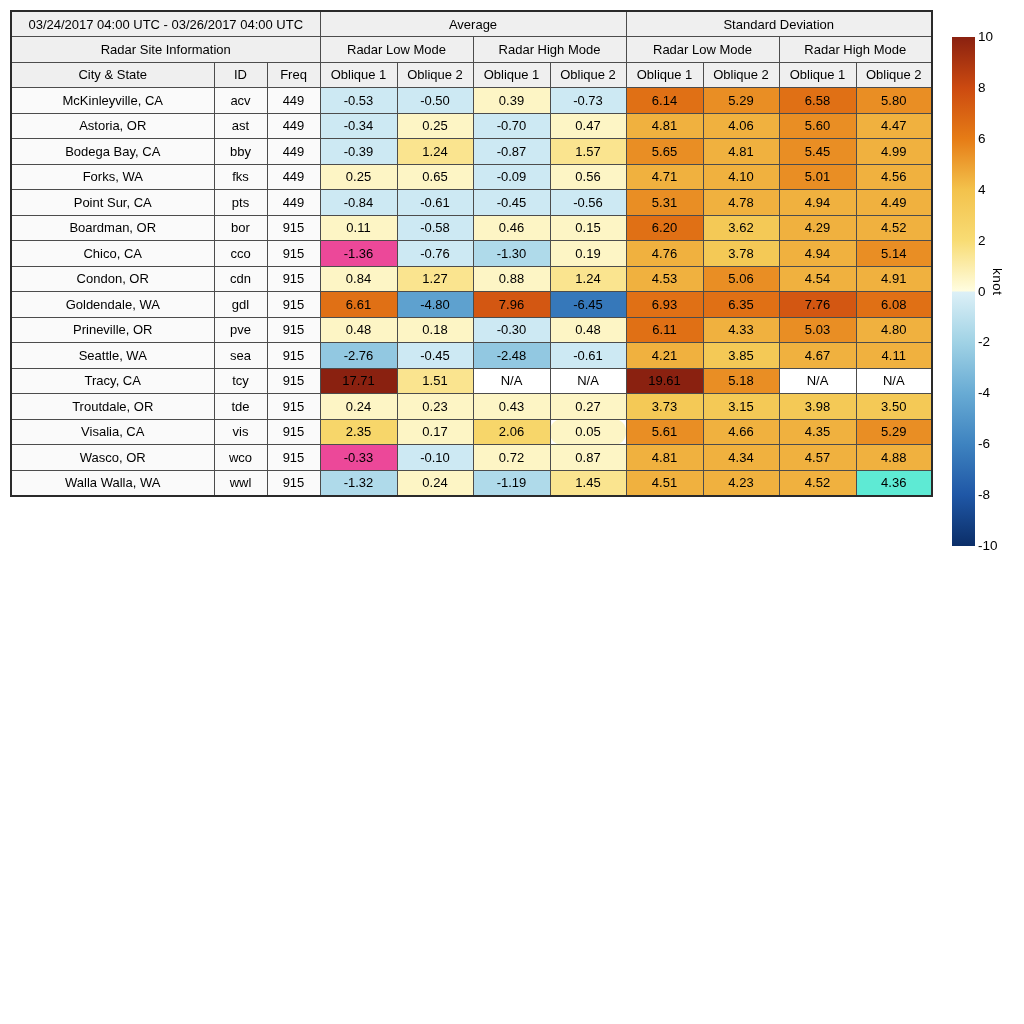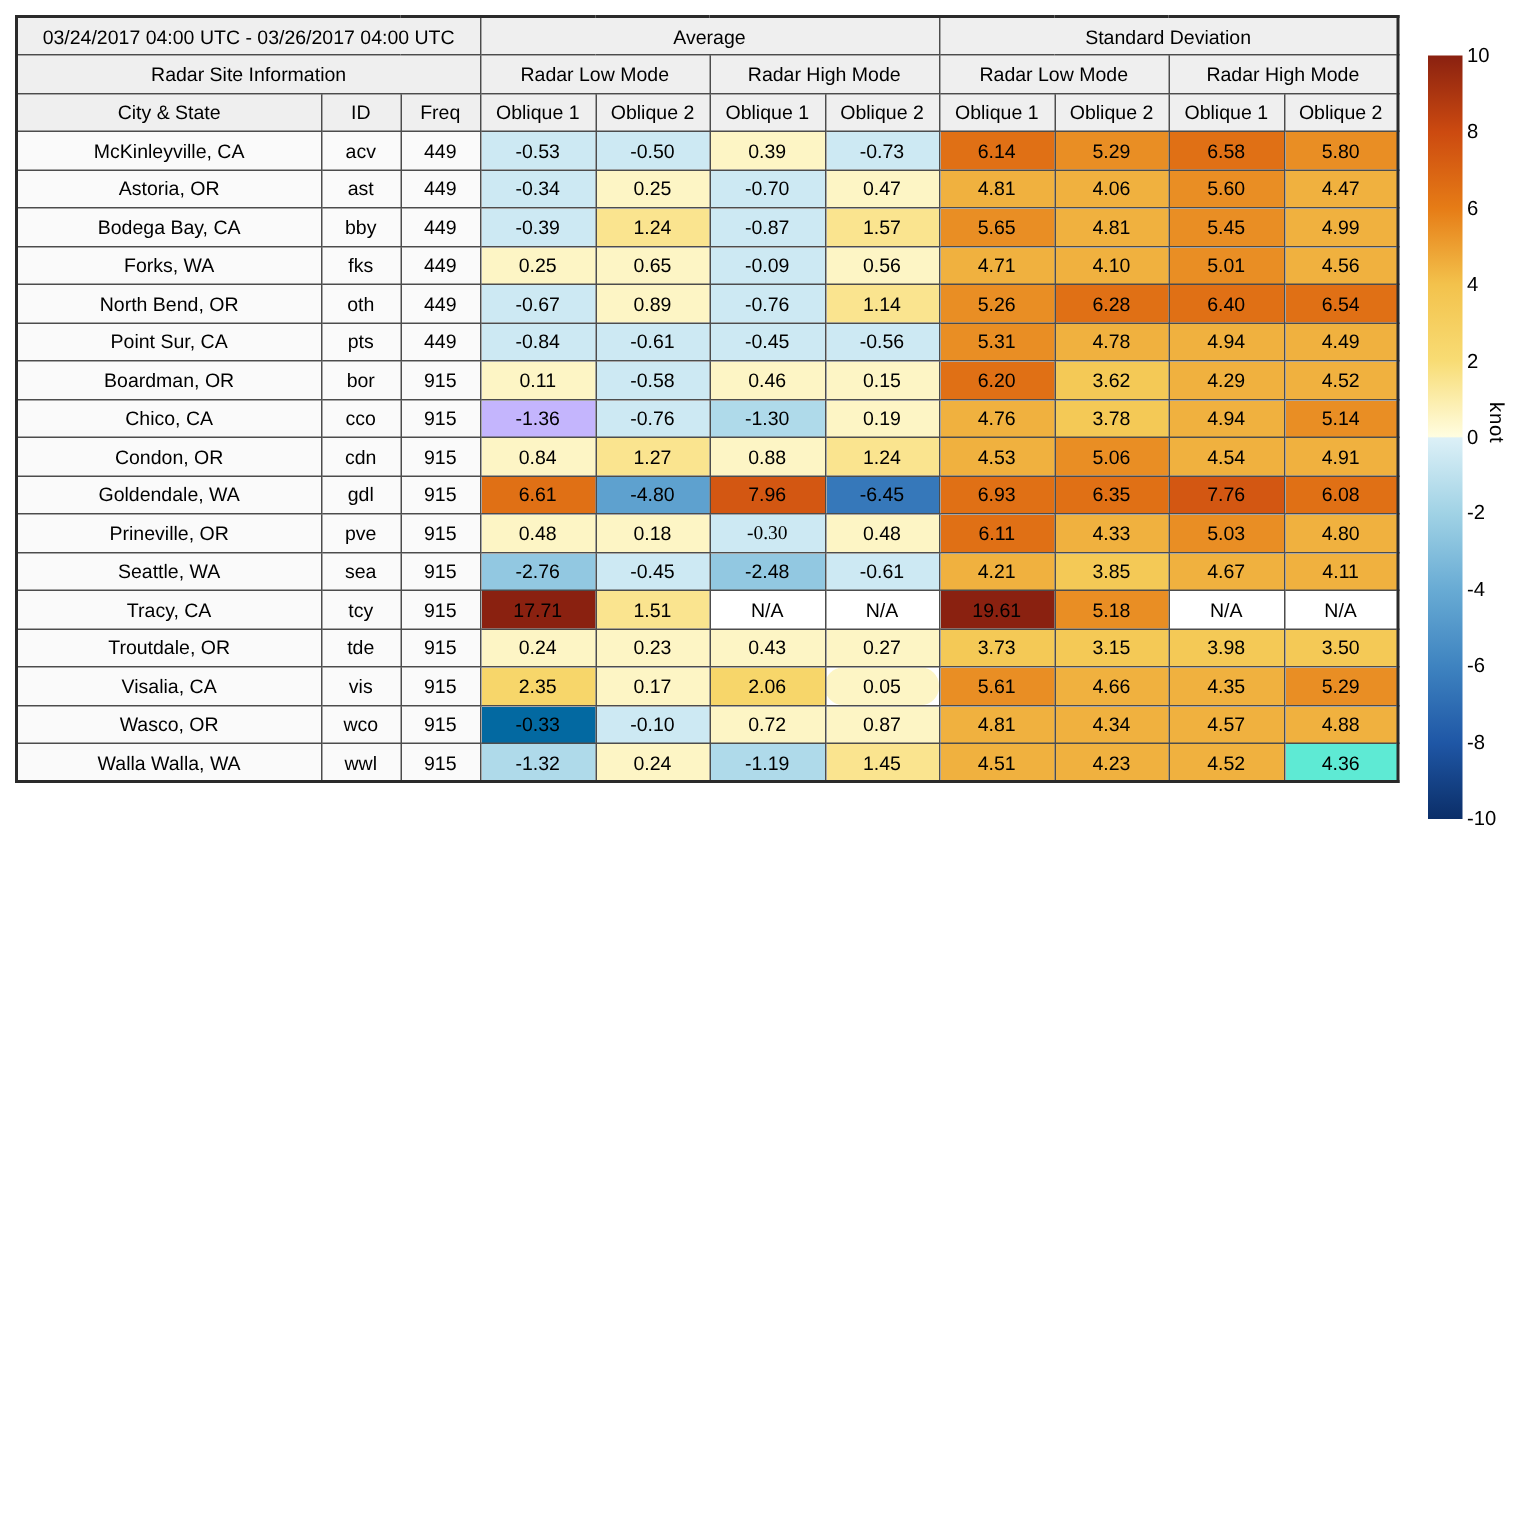"North Bend, OR" tr { html: <tr> <td>North Bend, OR</td> <td>oth</td> <td>449</td> <td>-0.67</td> <td>0.89</td> <td>-0.76</td> <td>1.14</td> <td>5.26</td> <td>6.28</td> <td>6.40</td> <td>6.54</td> </tr> -> none }
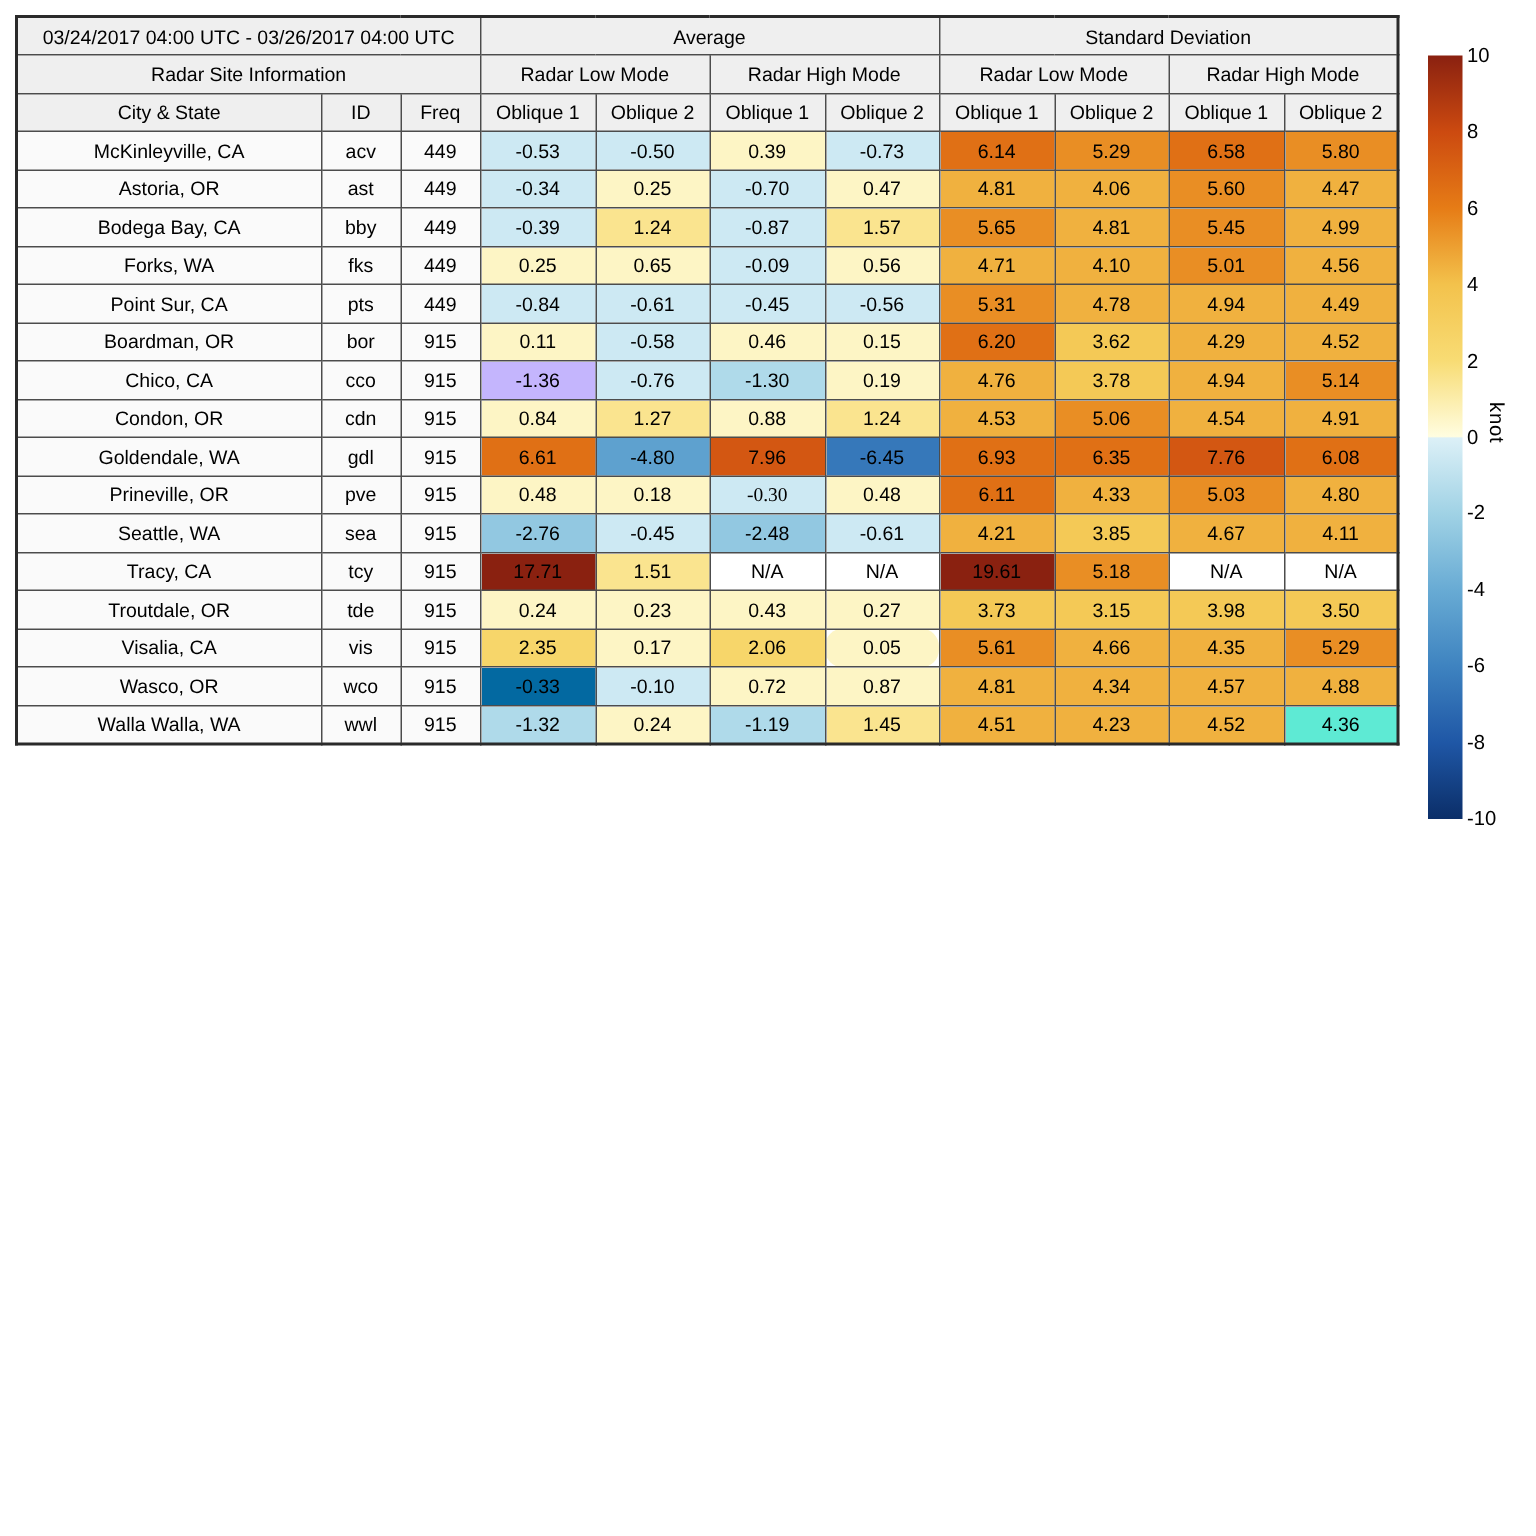"-1.36" td.val { background: #c4b5fd -> #ec4899 }
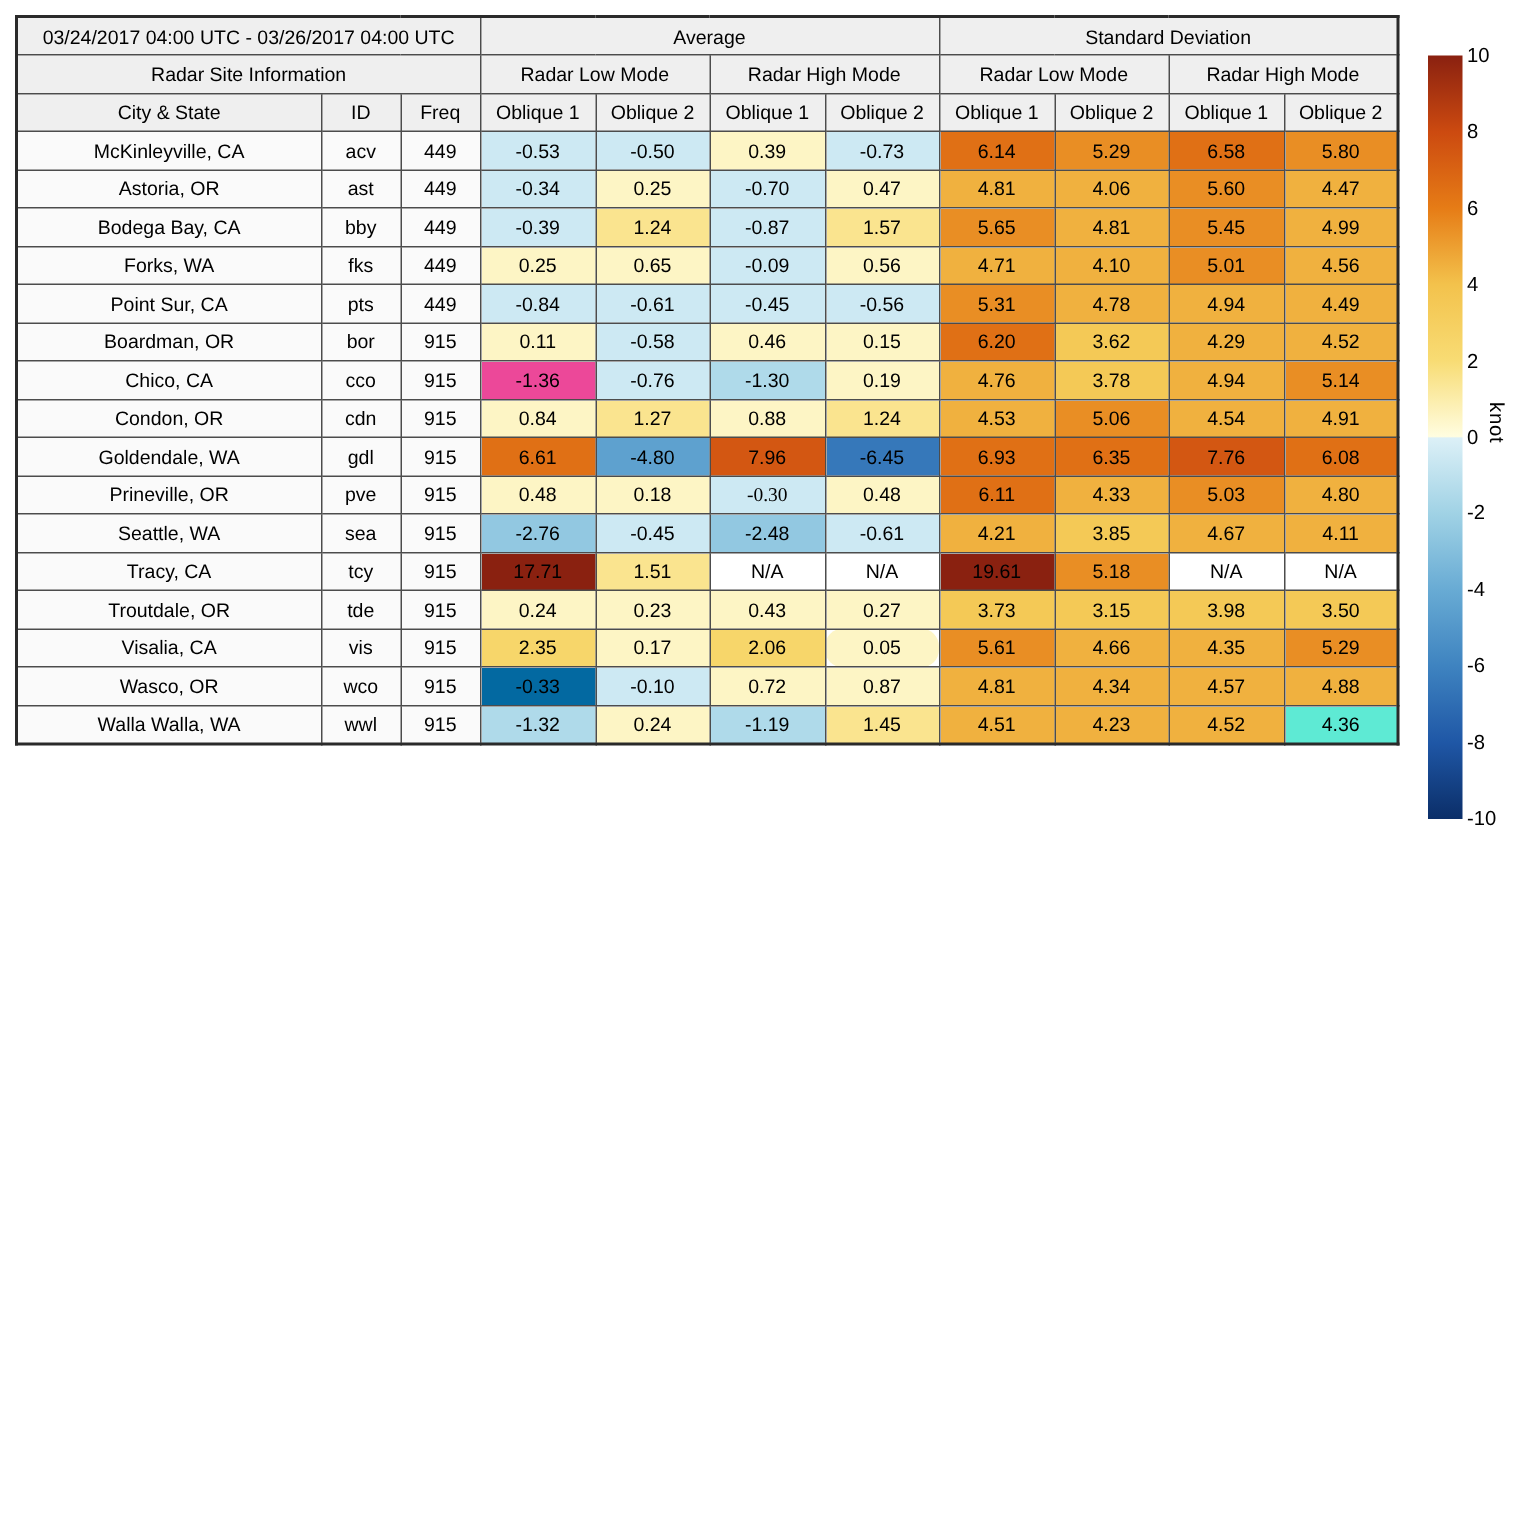"-0.30" td.val { font-family: Liberation Serif, serif -> none }
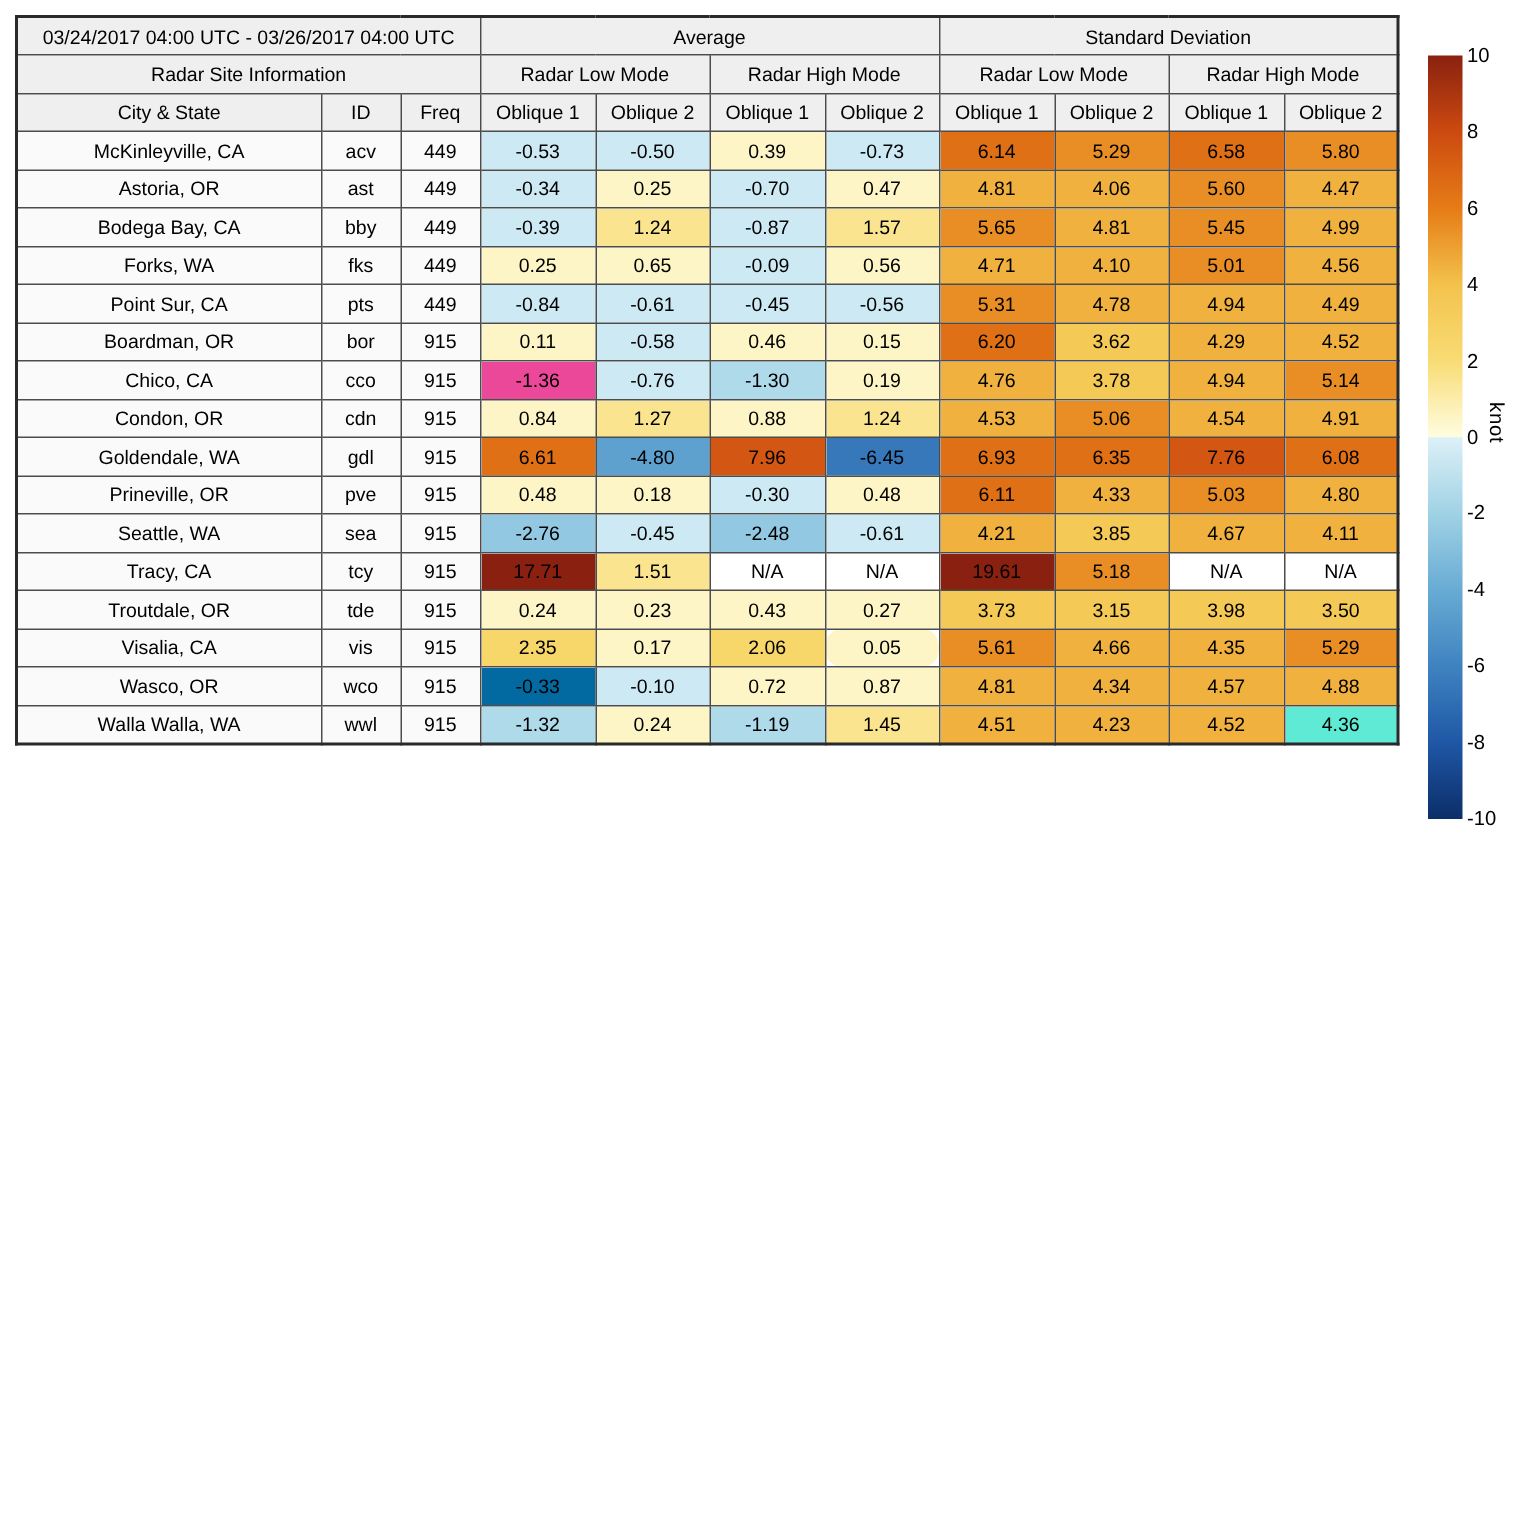"-0.33" td.val { background: #0369a1 -> #ec4899 }
